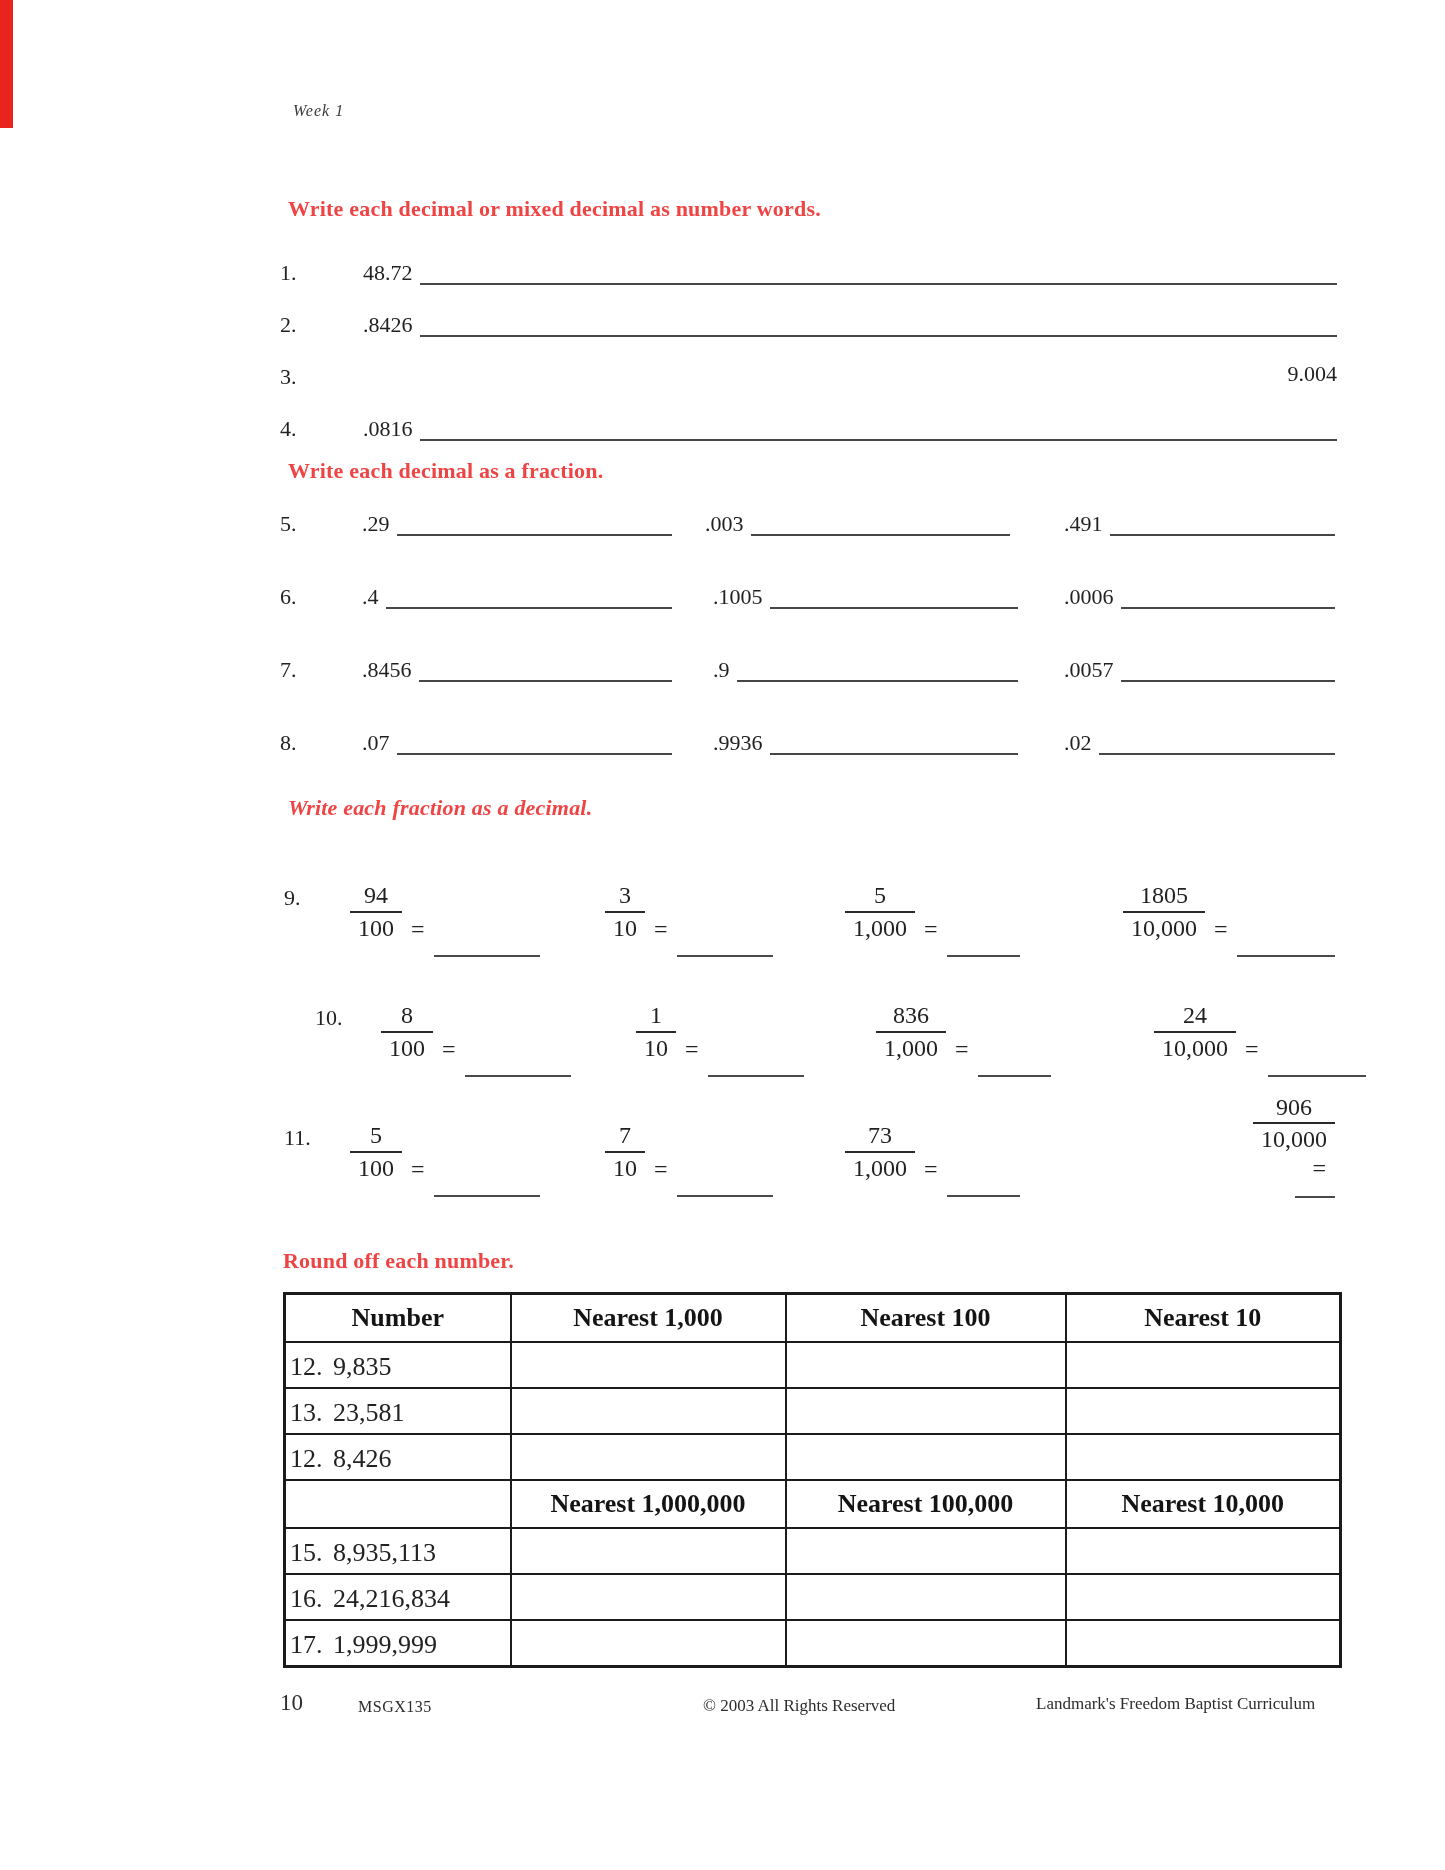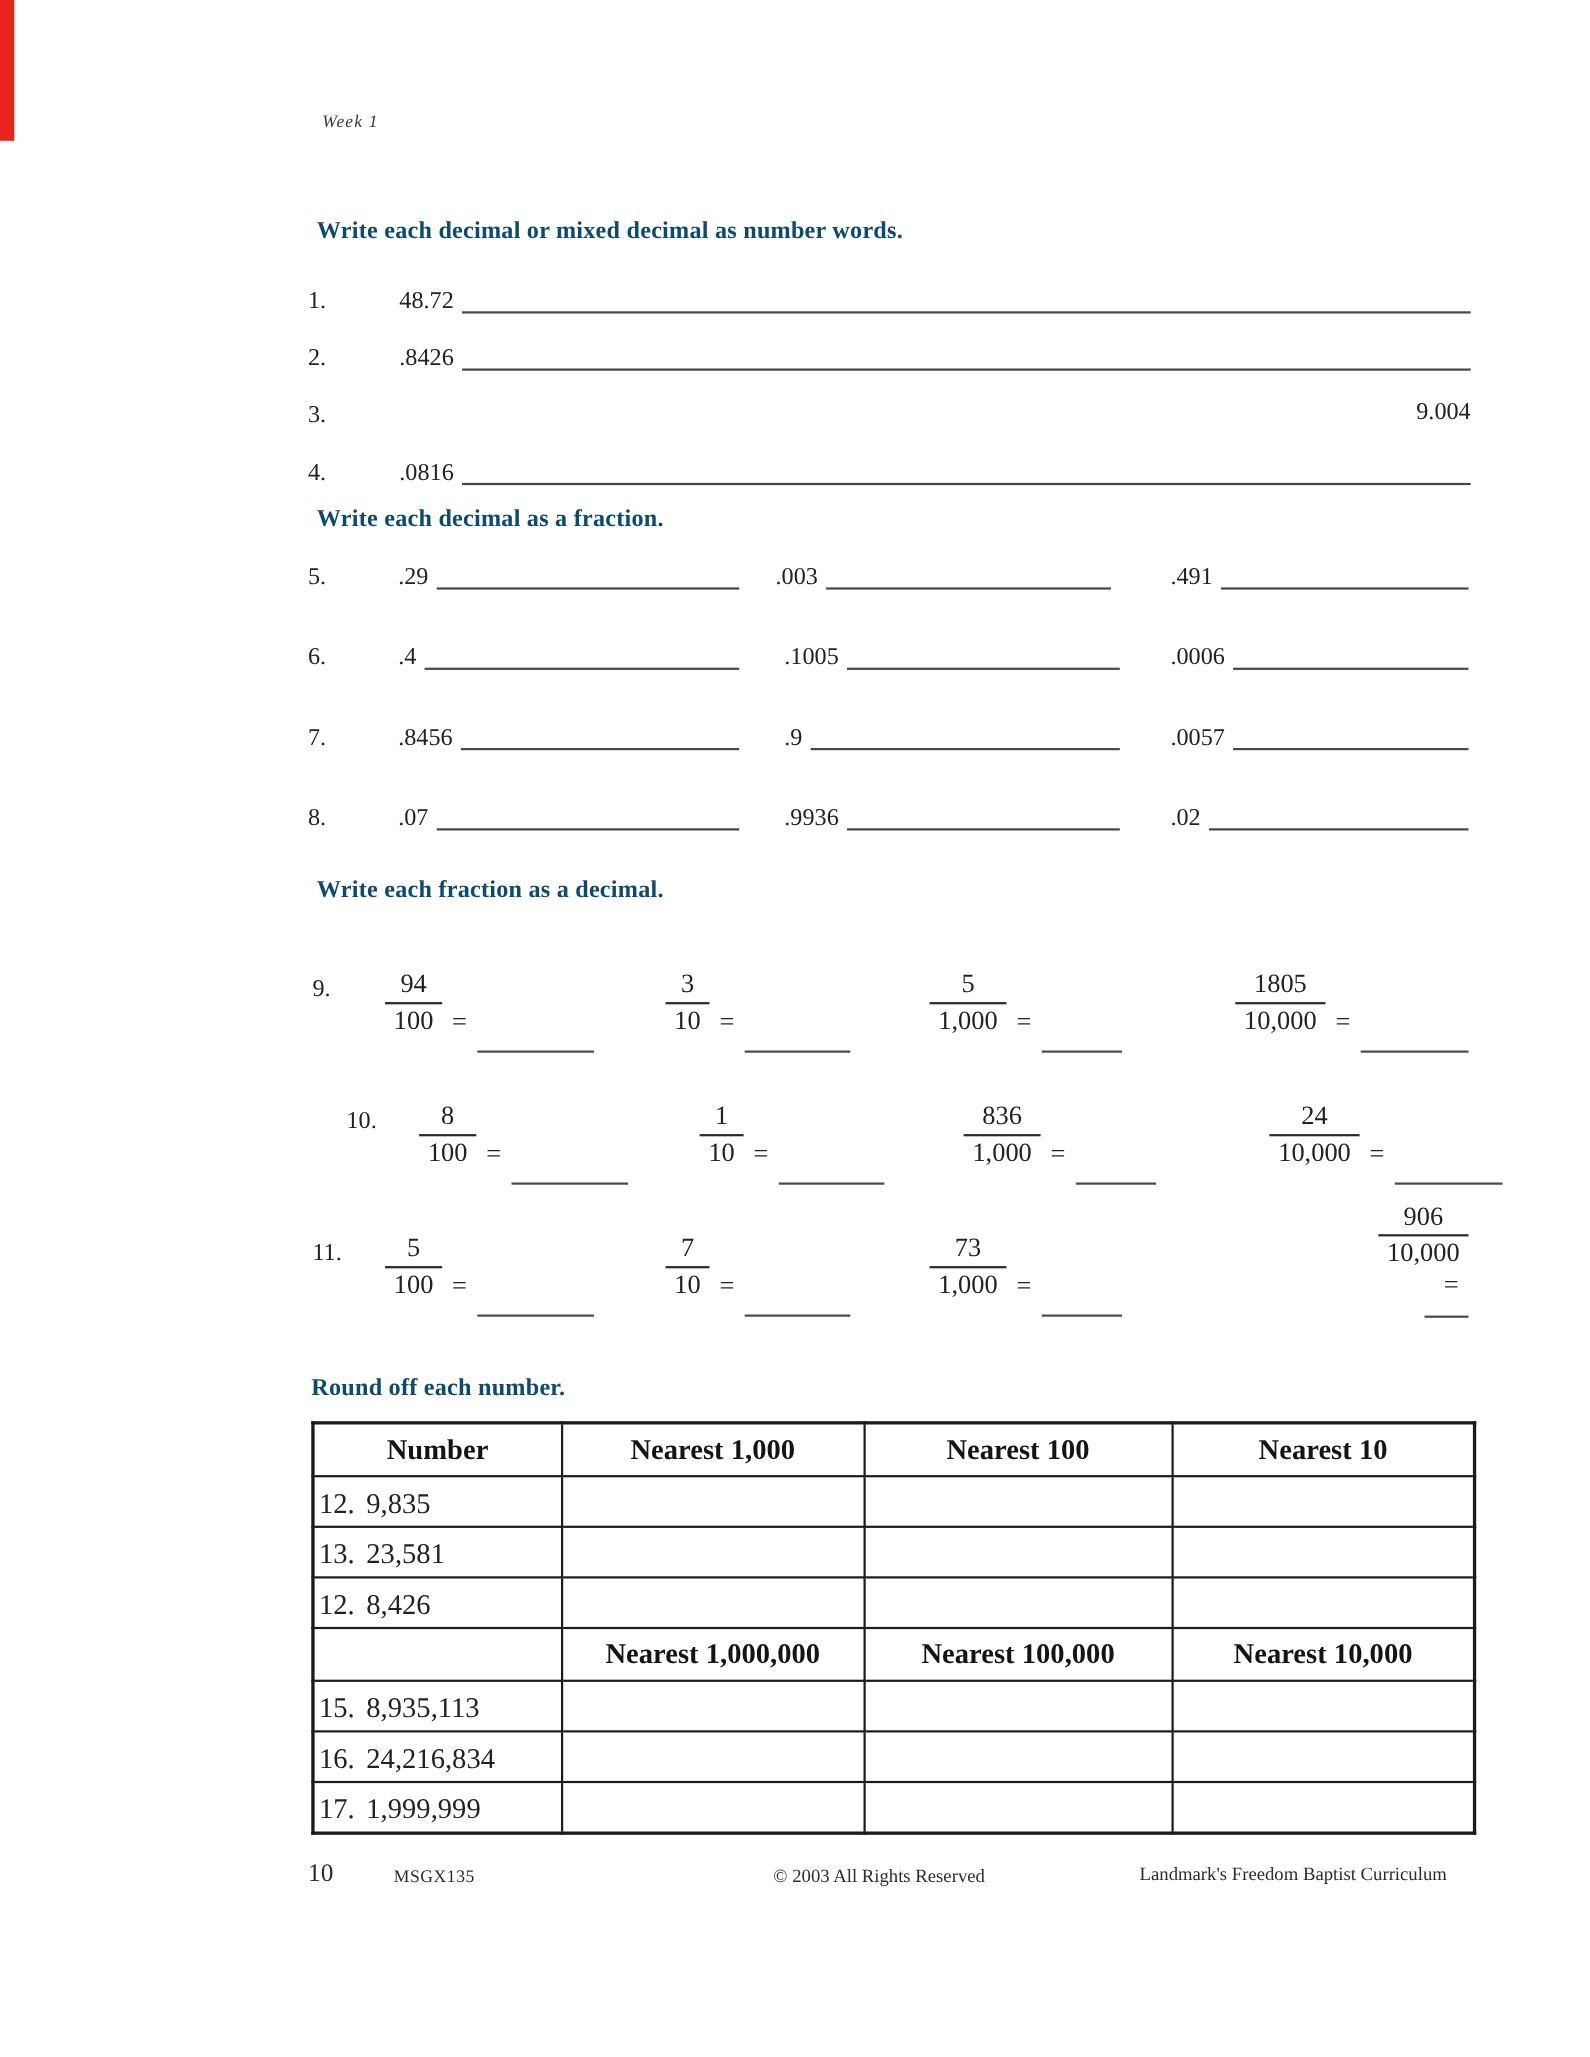"Write each decimal or mixed" .heading { color: #0c4a6e -> #ef4444 }
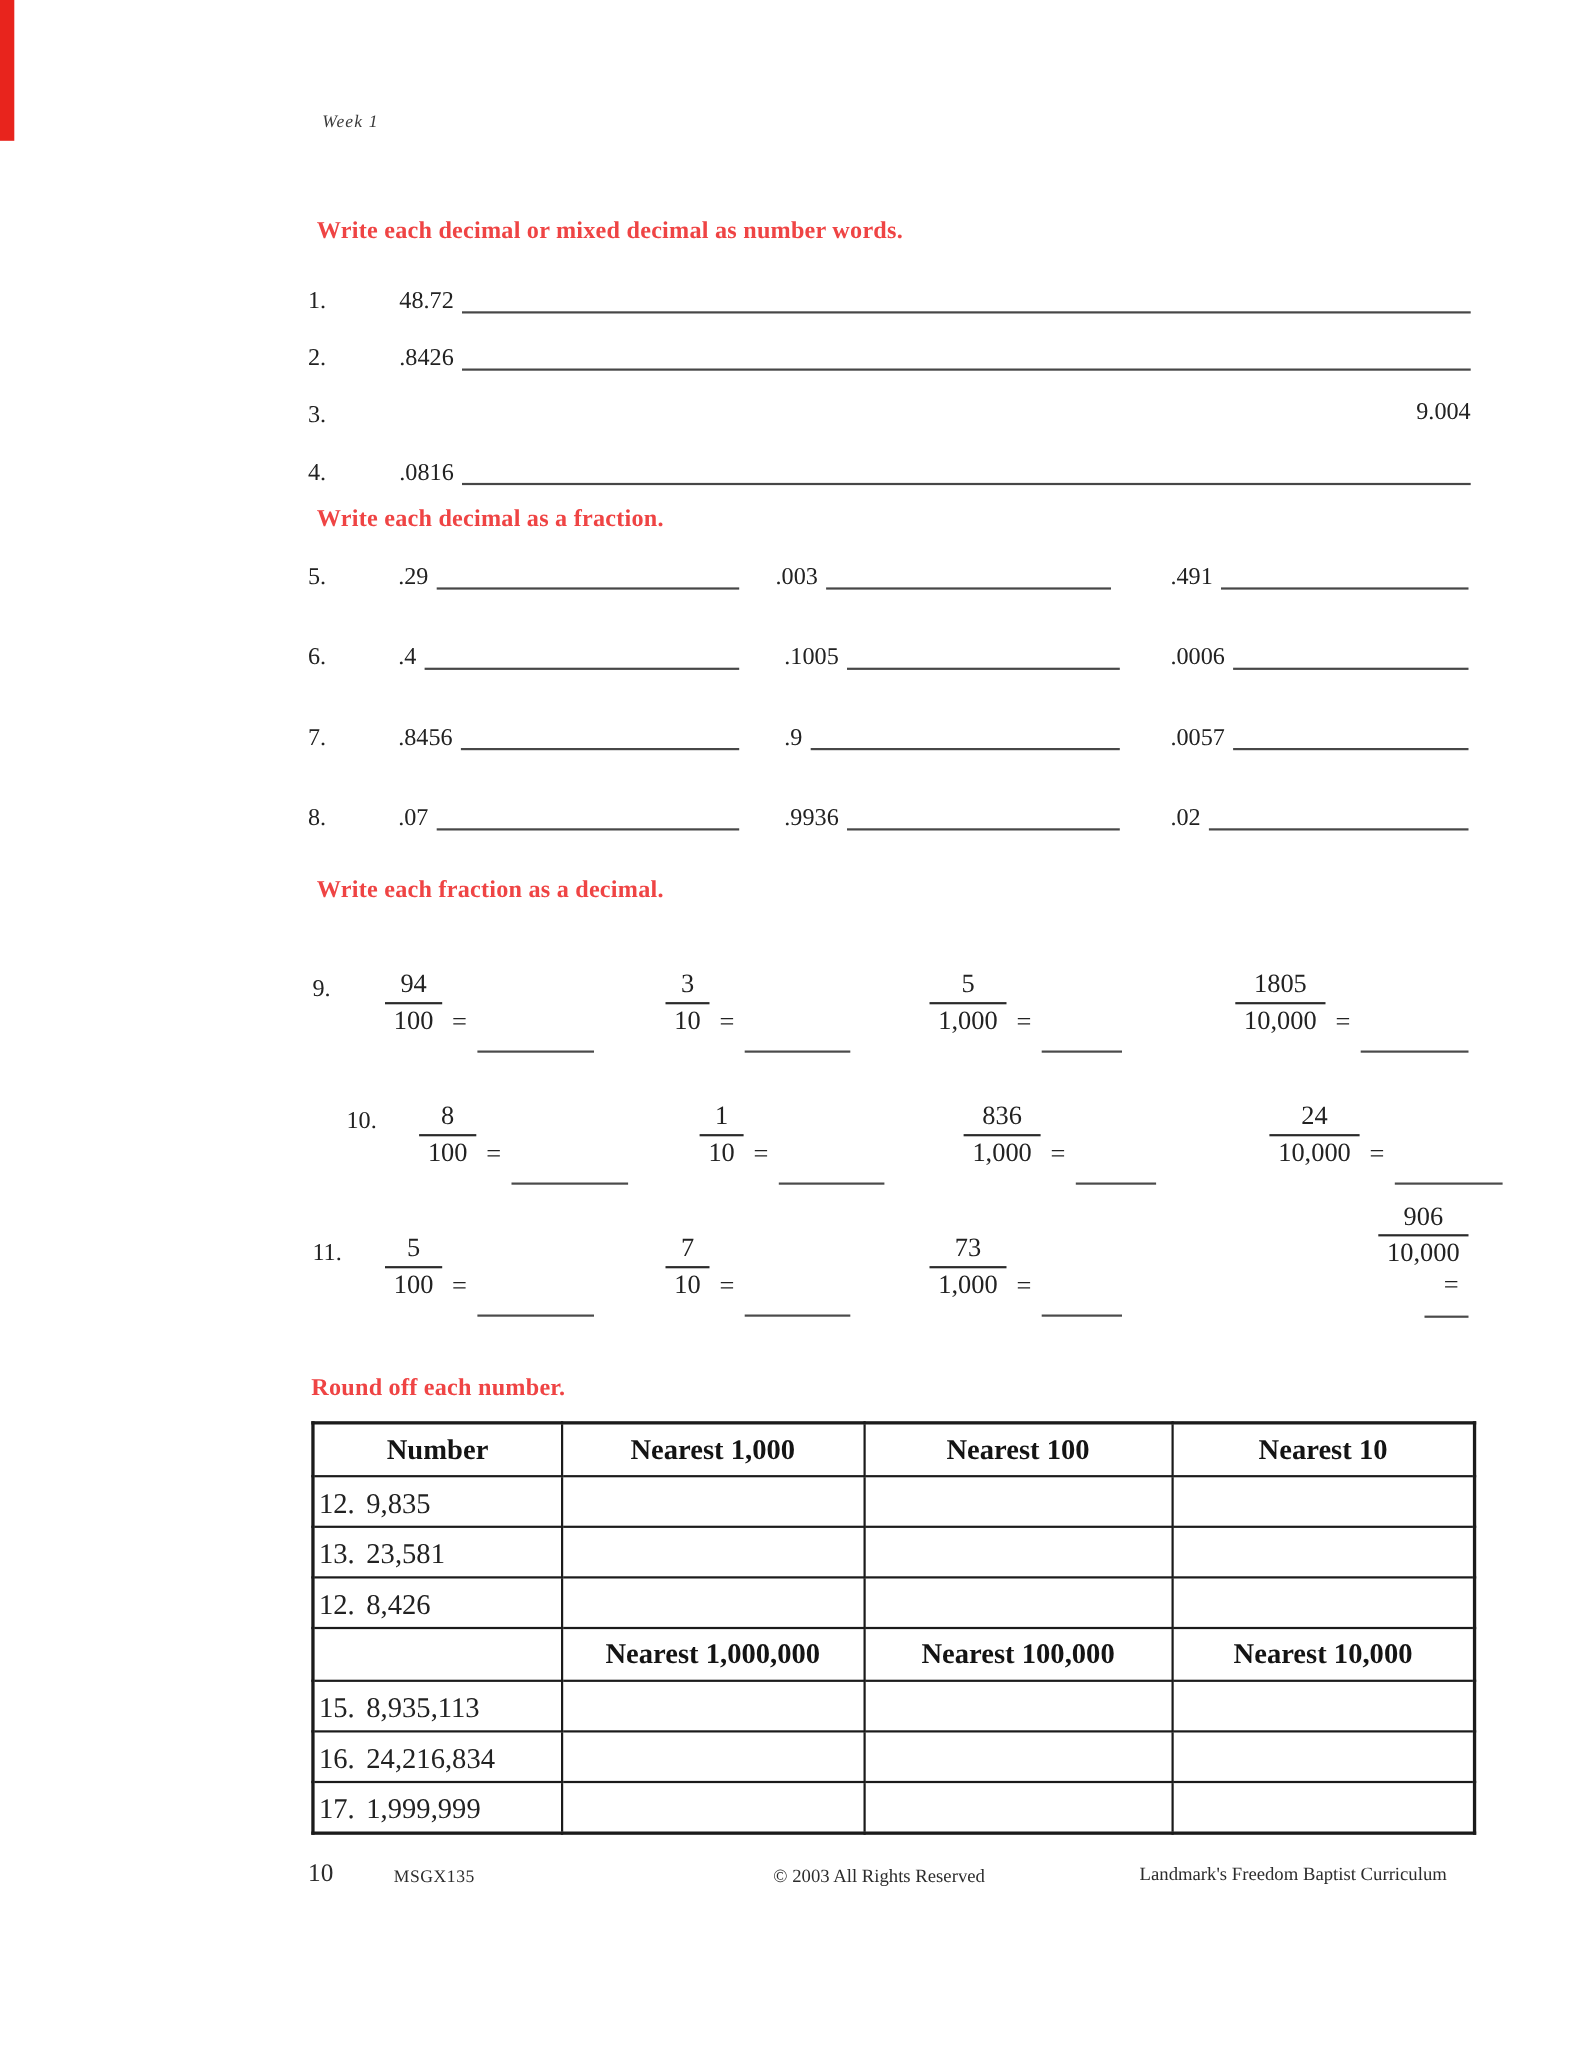"Write each fraction as a" div.heading { font-style: none -> italic }
